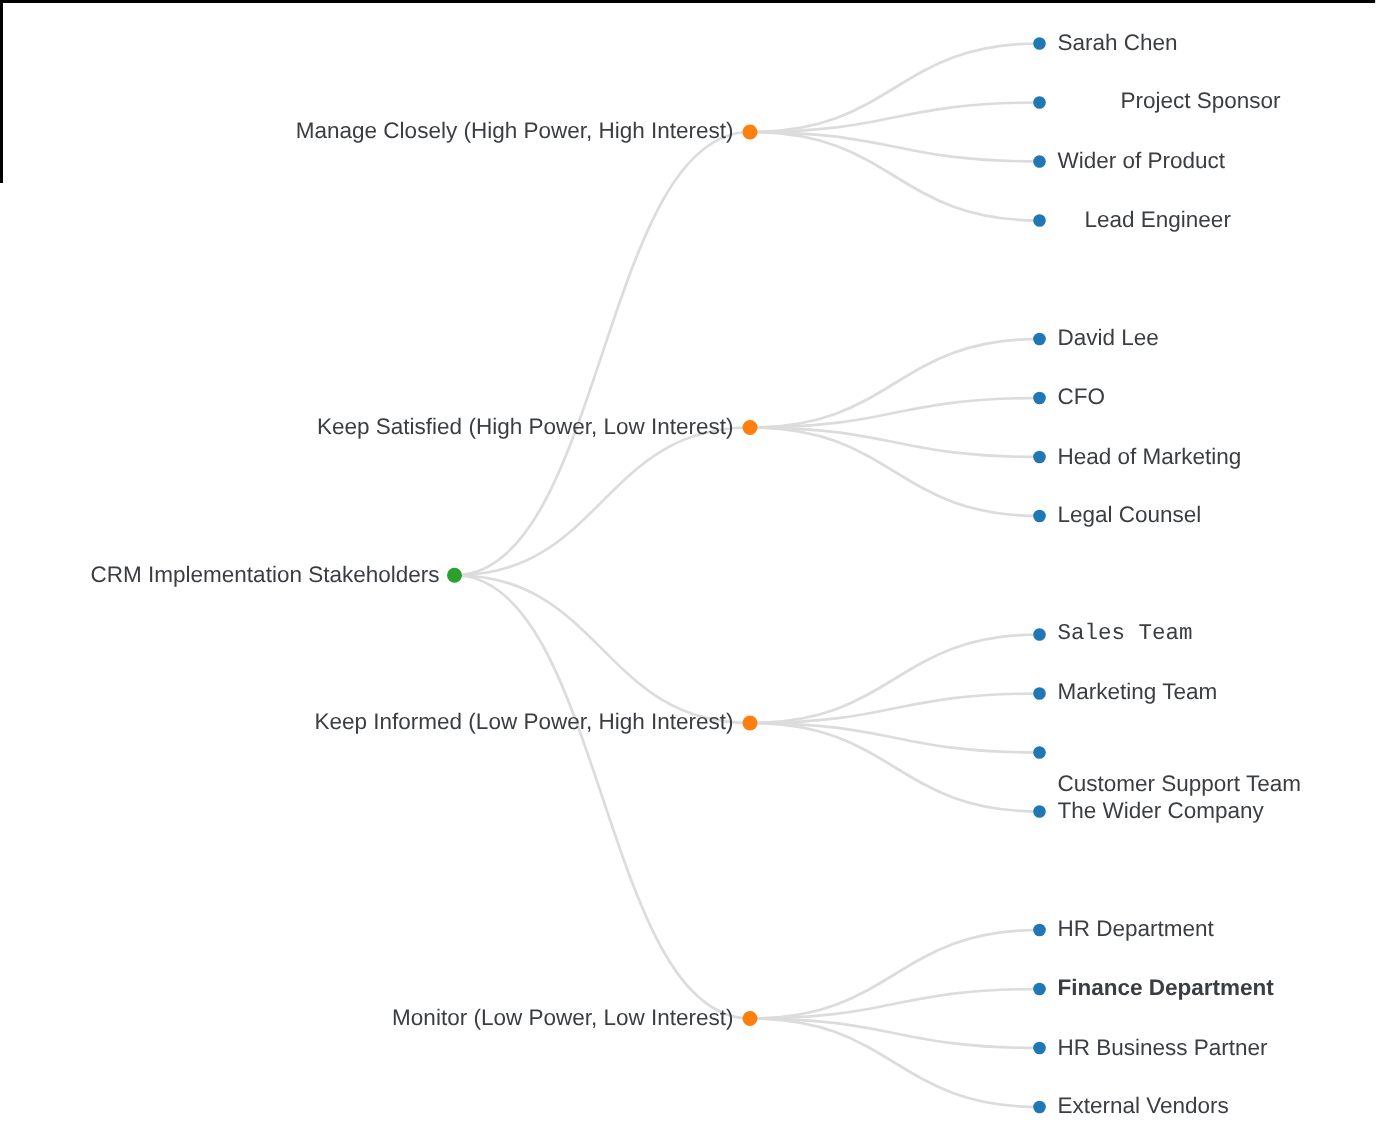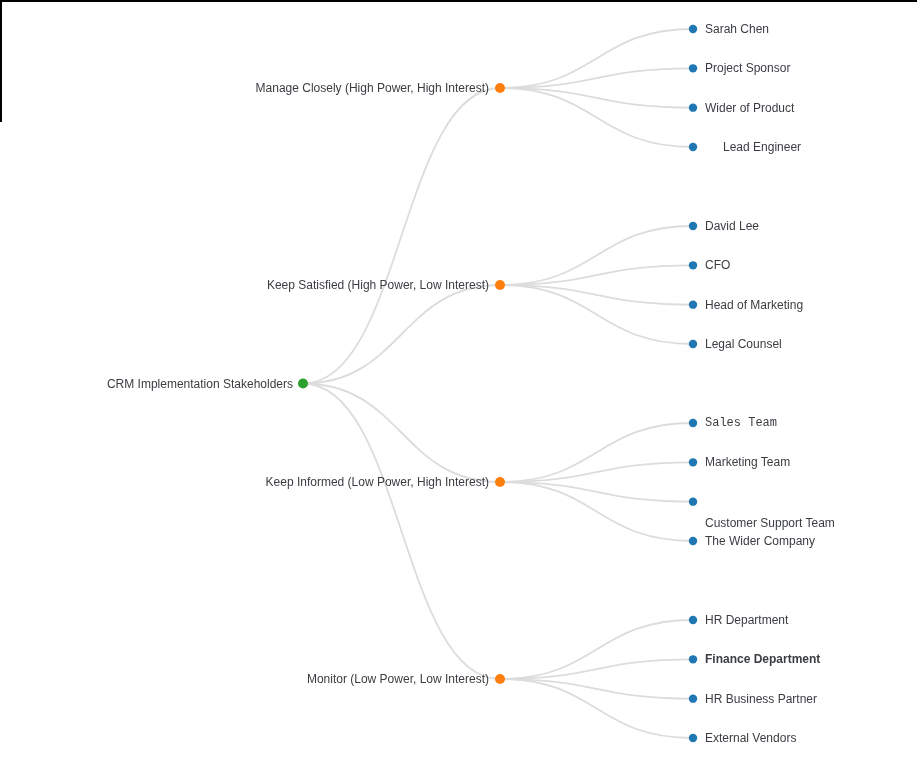"Sarah Chen" .node-label { font-size: 12px -> 15px }
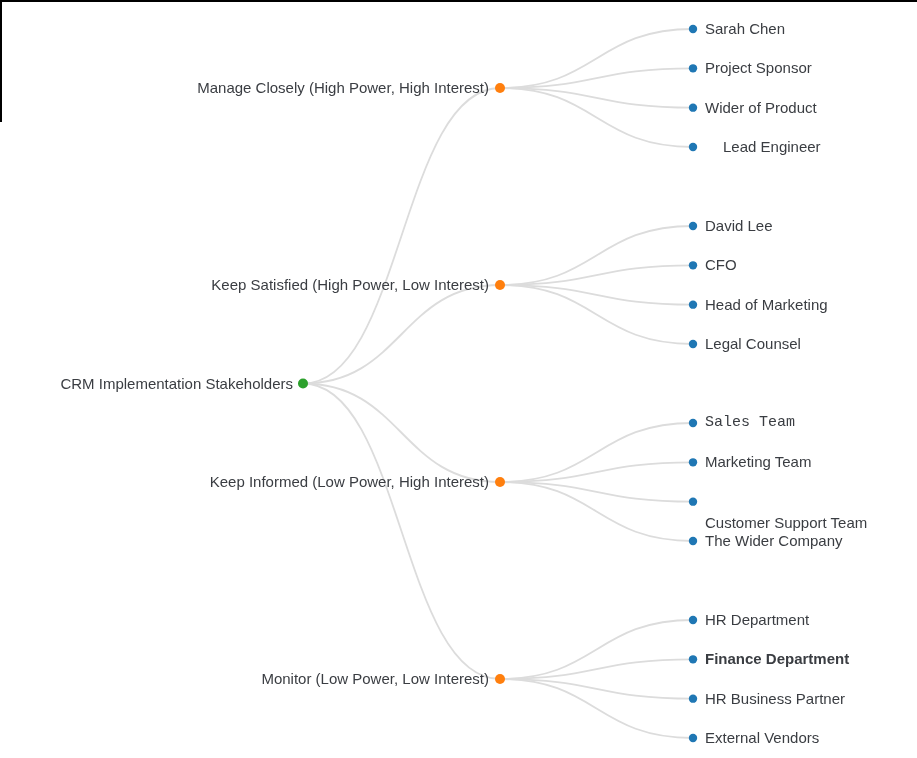"Project Sponsor" div.node-label { left: 705px -> 747px }
